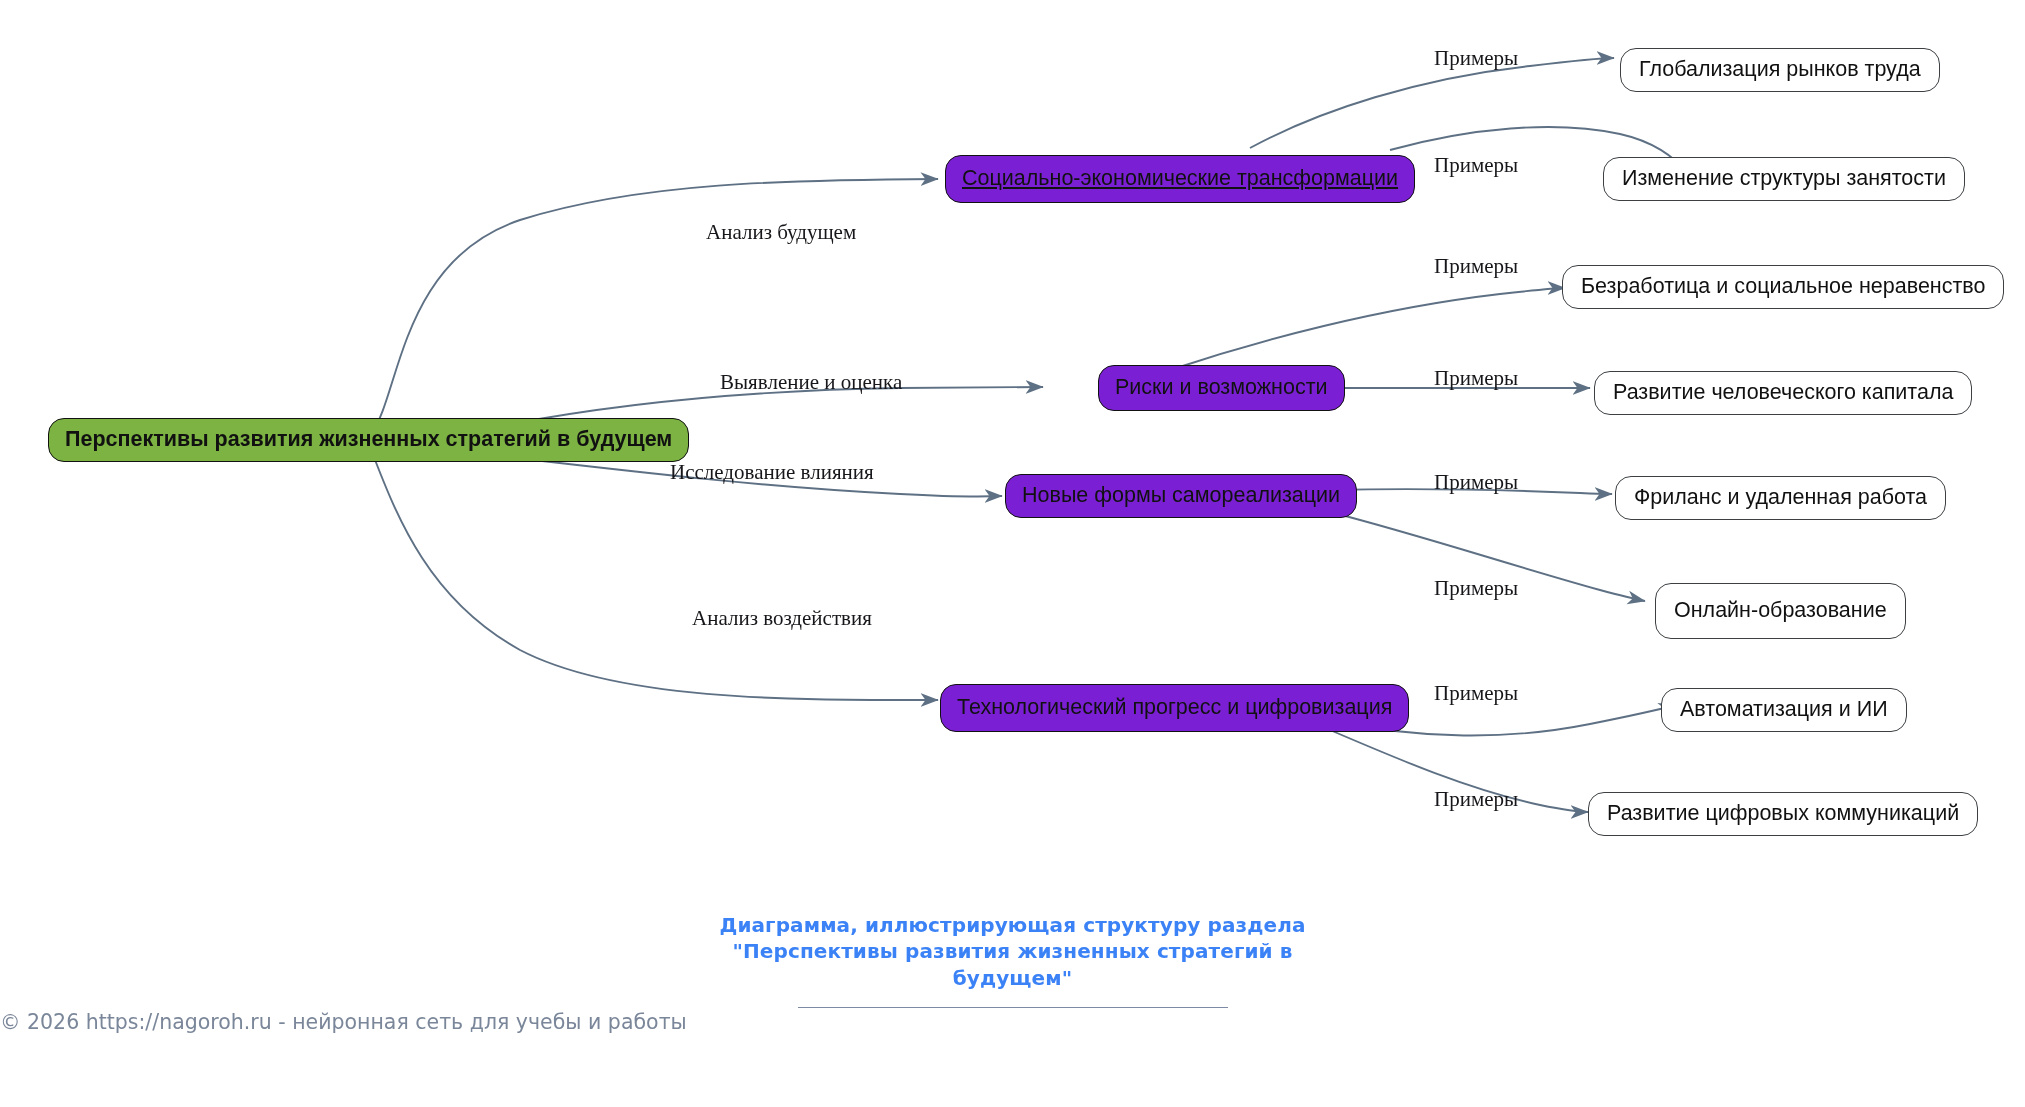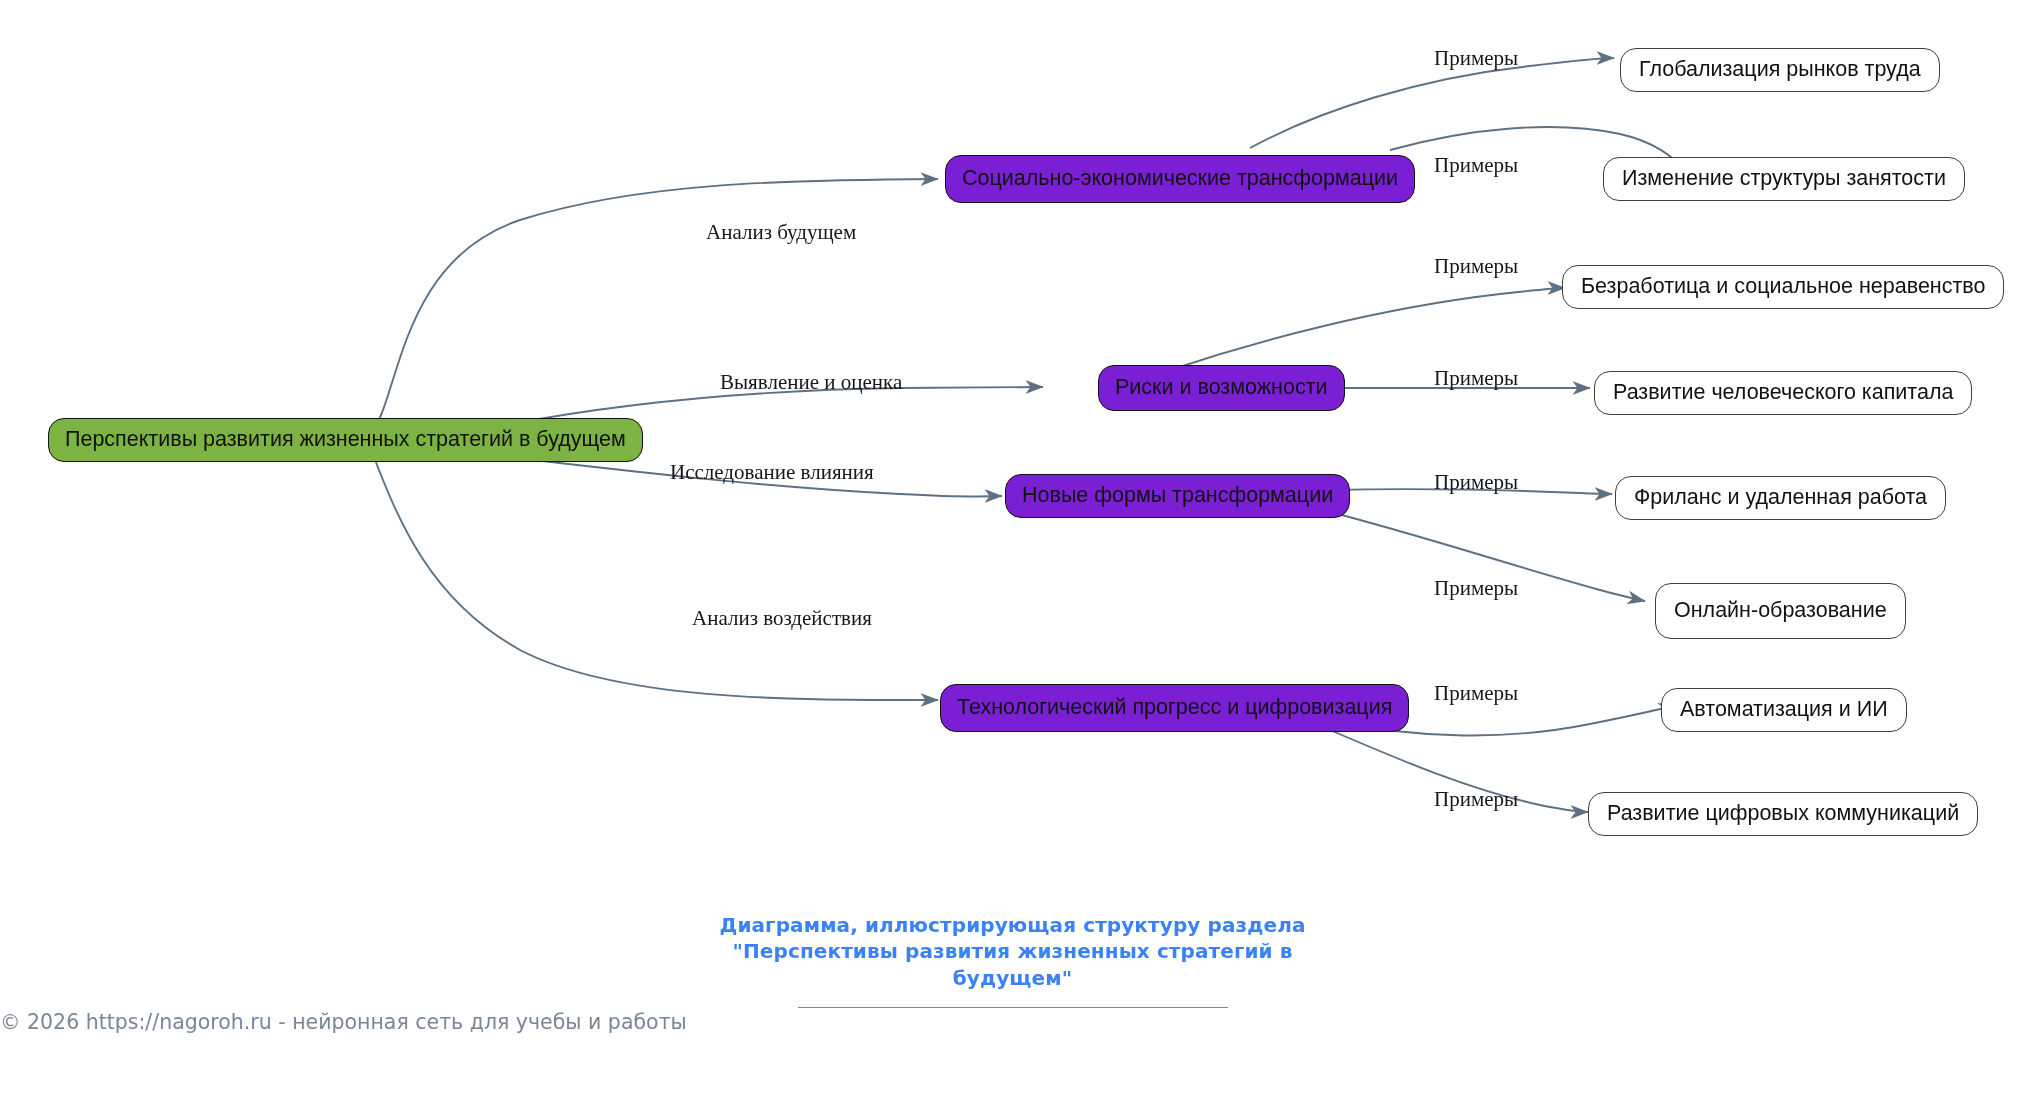"Социально-экономические трансформации" div.node { text-decoration: none -> underline }
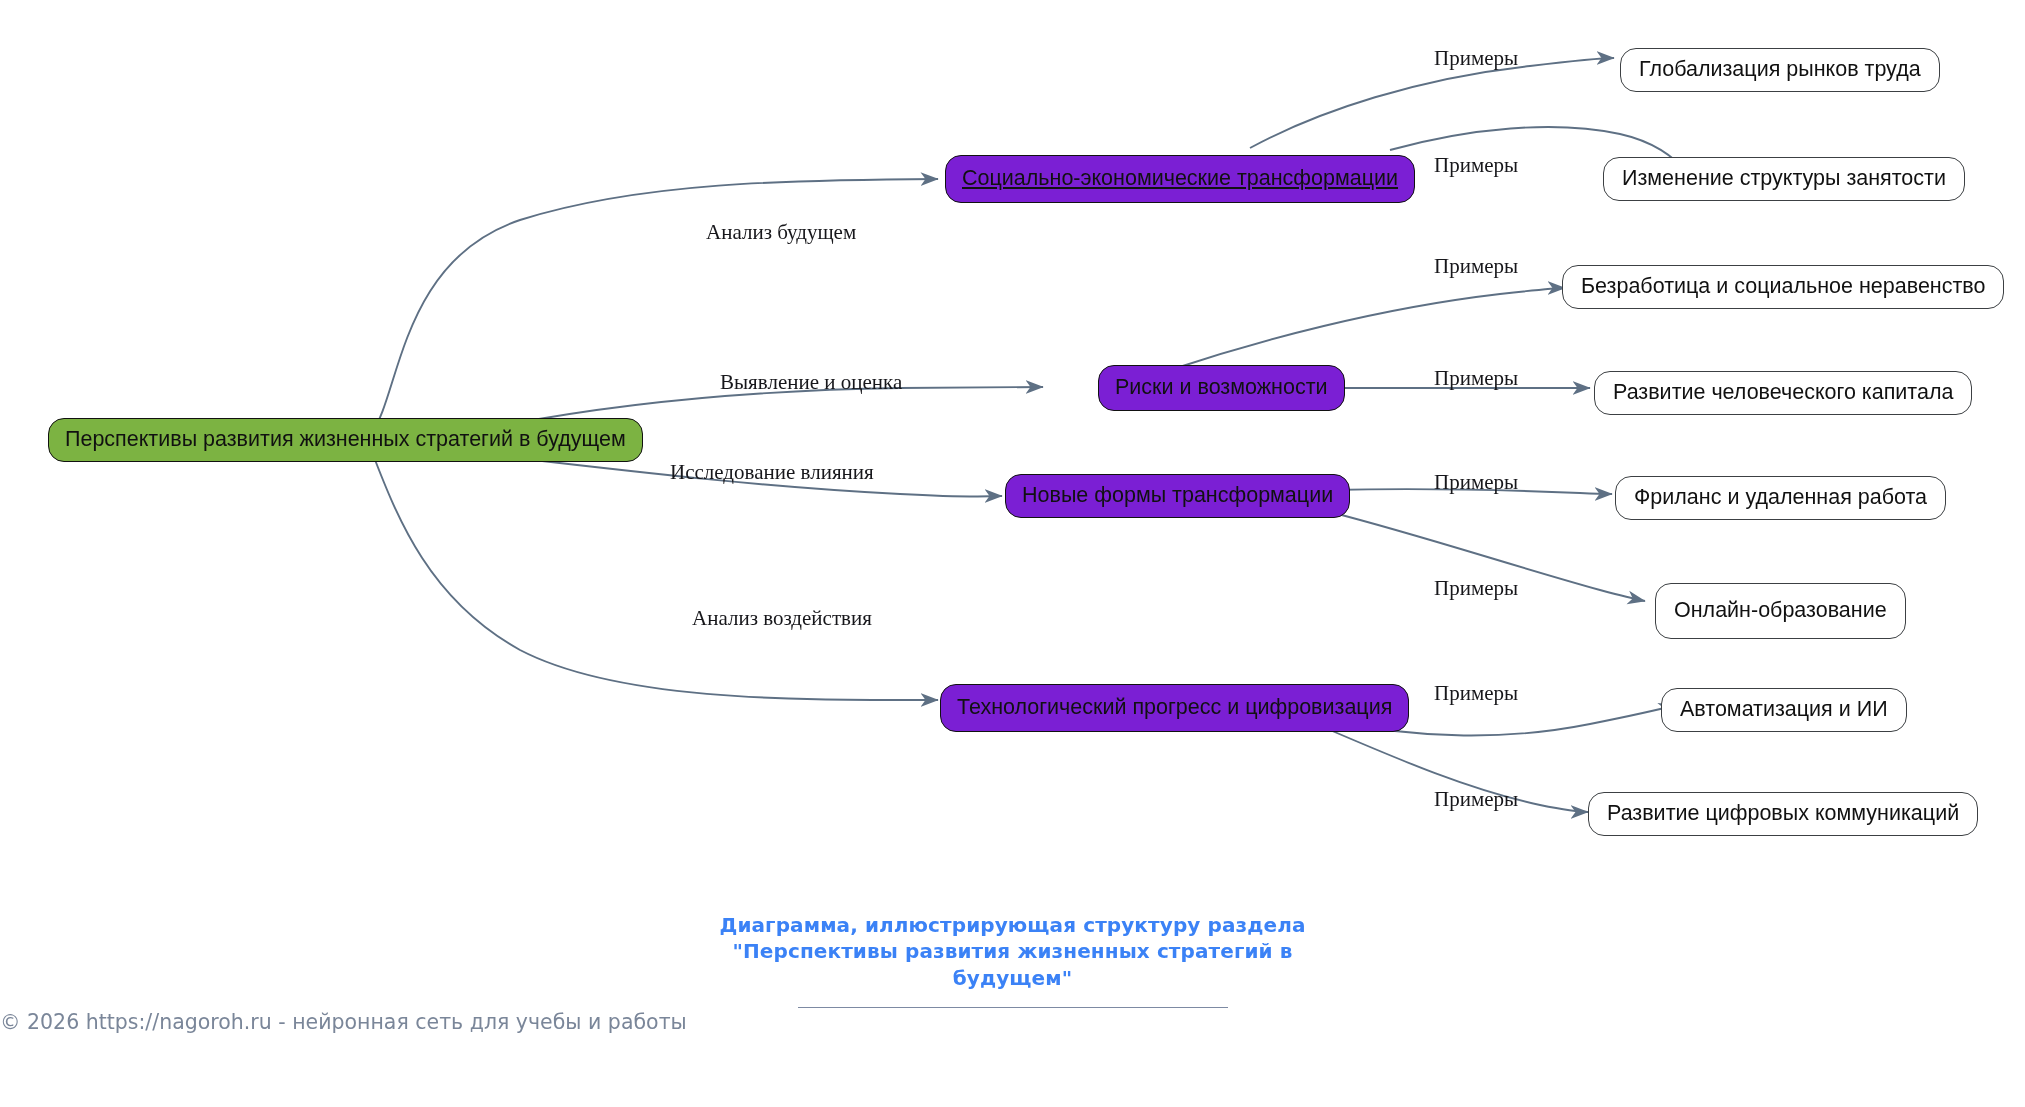"Перспективы развития жизненных стратегий" div.node { font-weight: none -> bold }
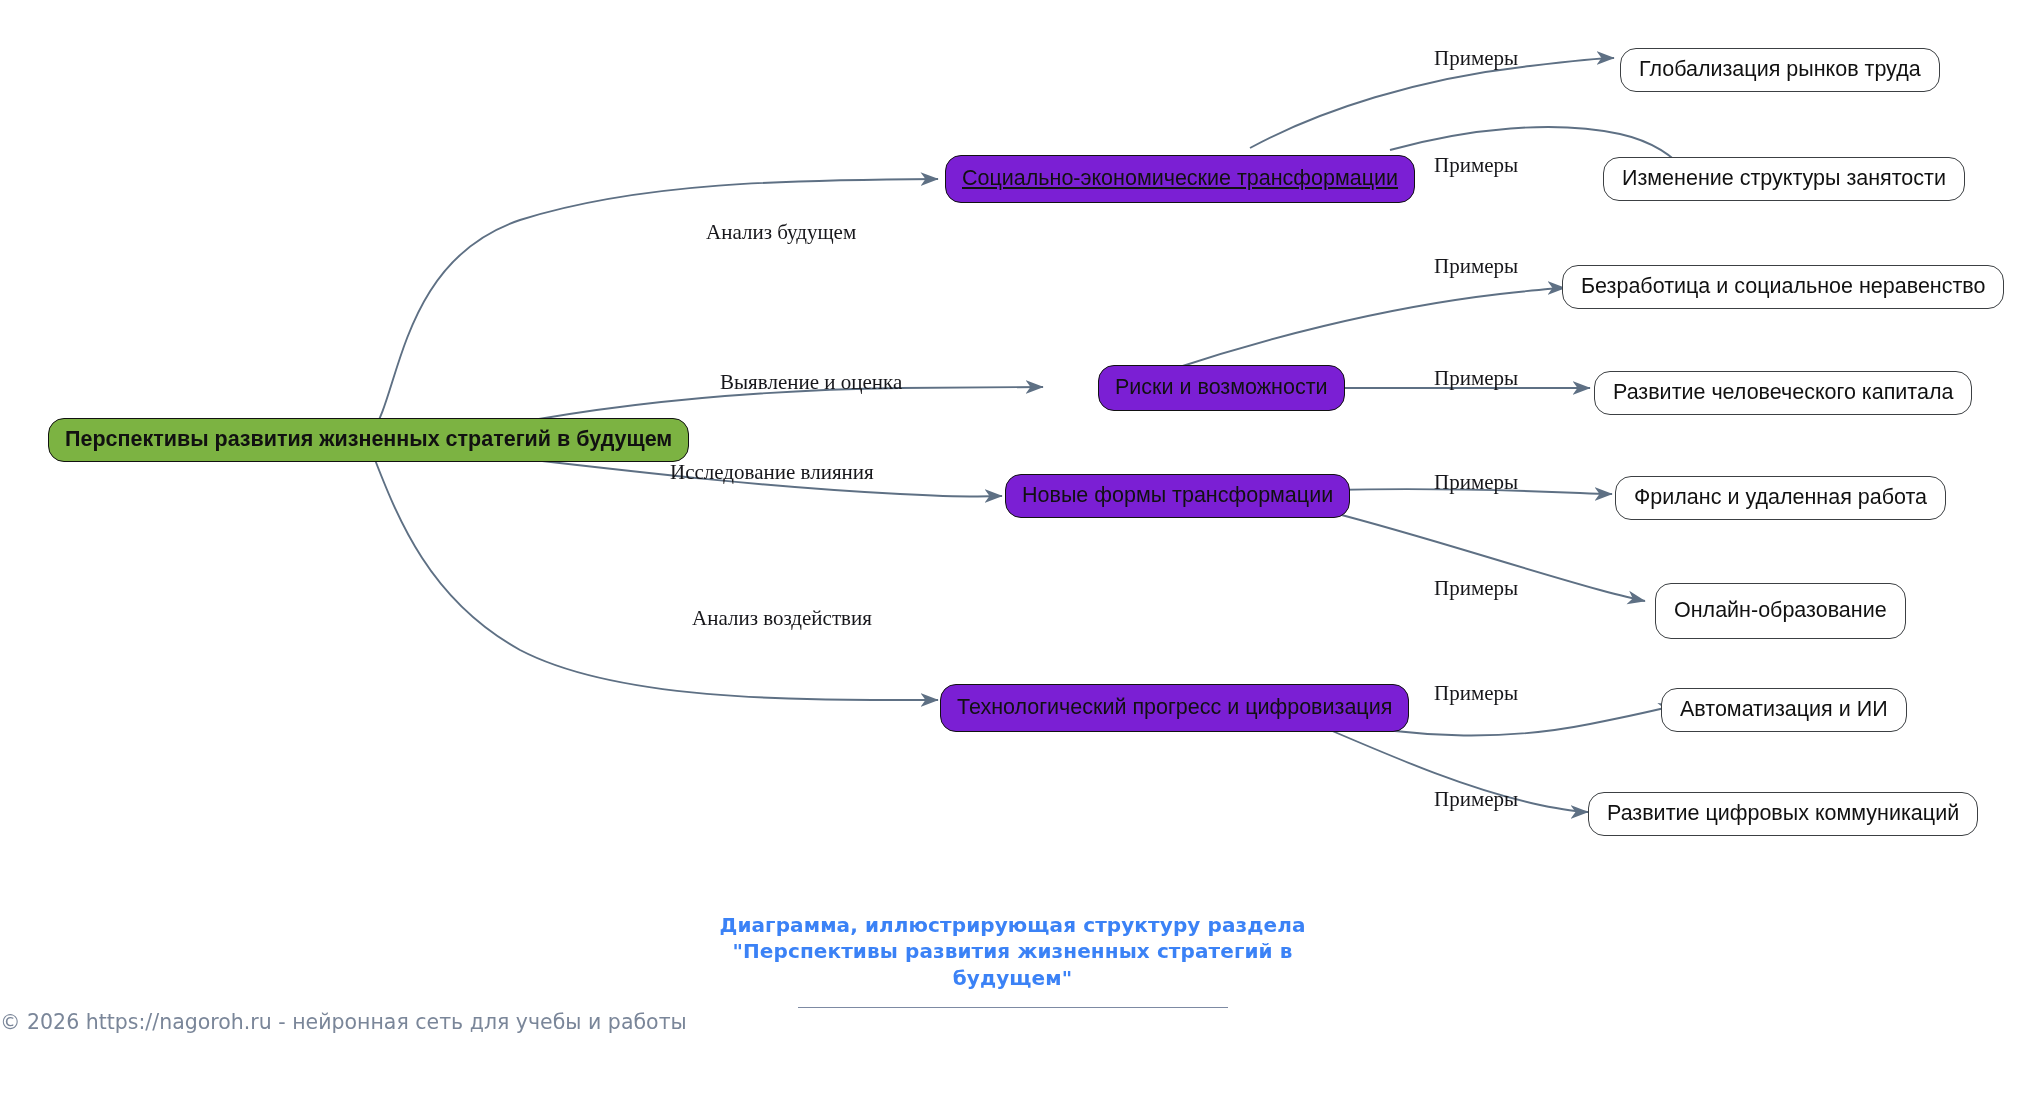"Новые формы трансформации" div.node { text: трансформации -> самореализации }
